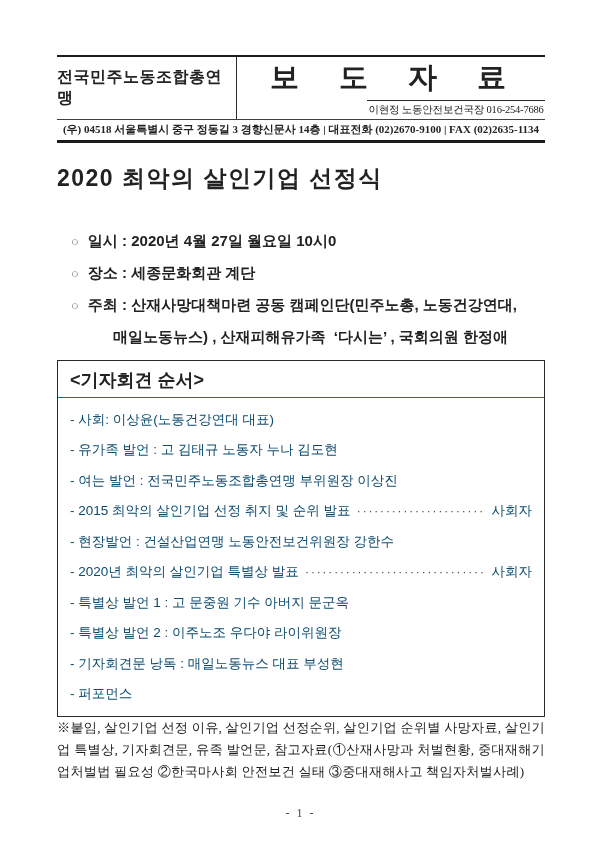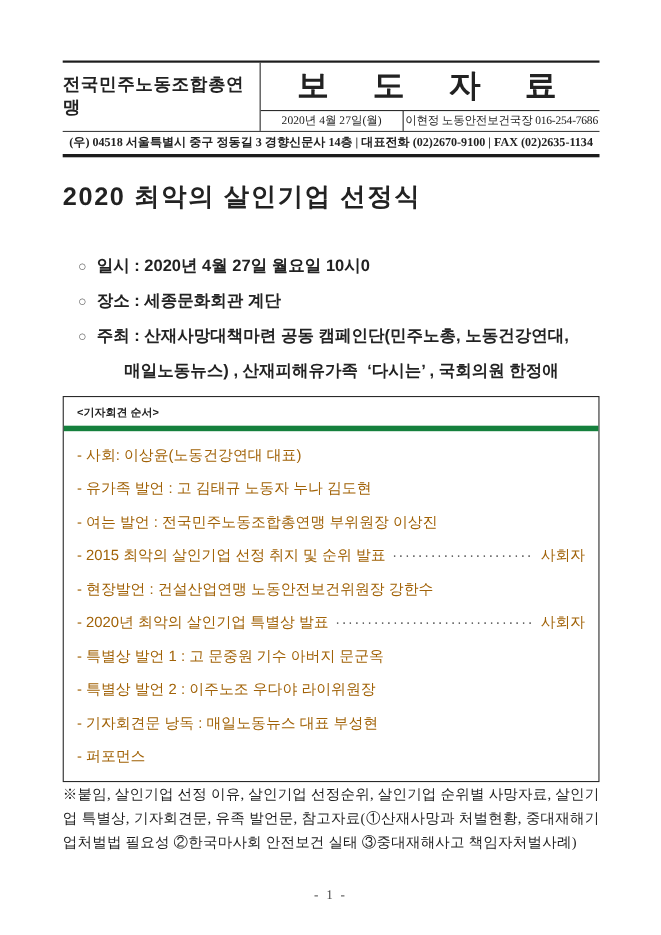"2020년 4월 27일(월)" div.date-cell { html: <div>2020년 4월 27일(월)</div> -> none }
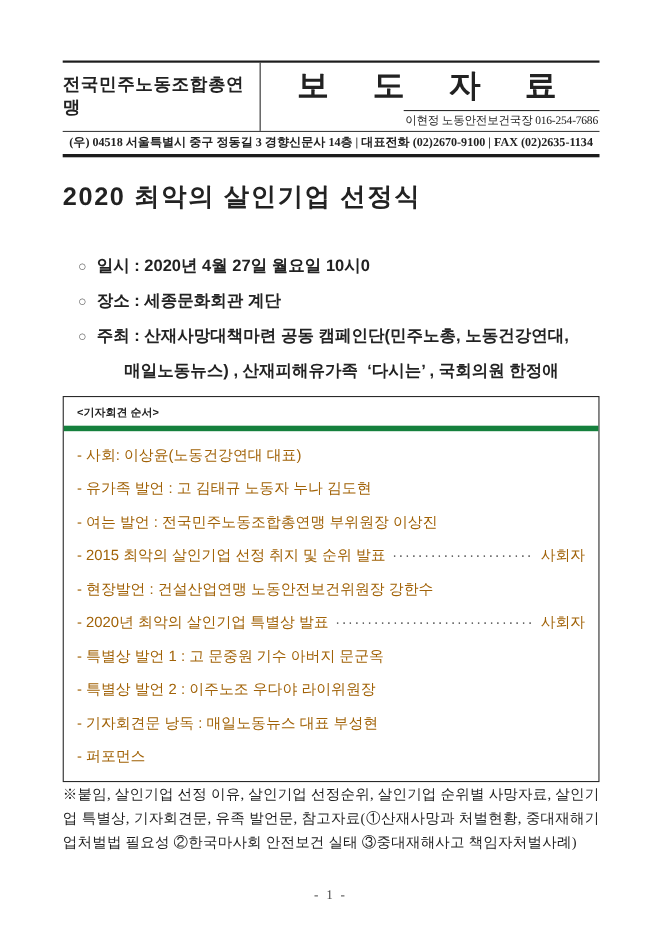"<기자회견 순서>" .agenda-box-title { border-bottom: 5px solid #15803d -> 1px solid #15803d; font-size: 10px -> 18px }
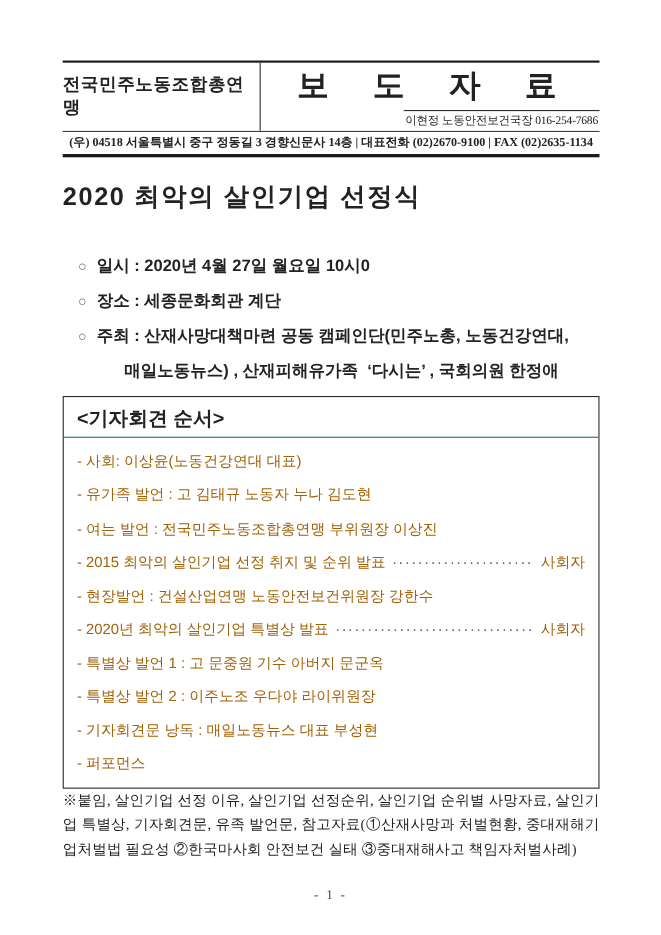"- 사회: 이상윤(노동건강연대 대표)" .agenda-row { color: #a16207 -> #0c4a6e }
